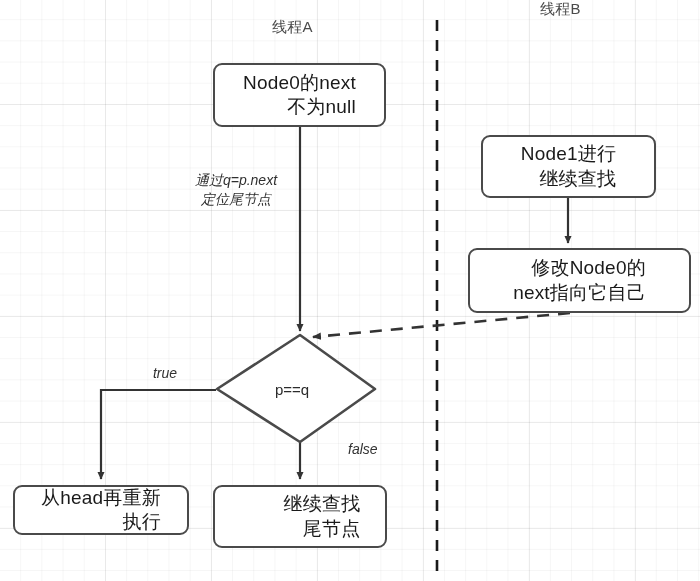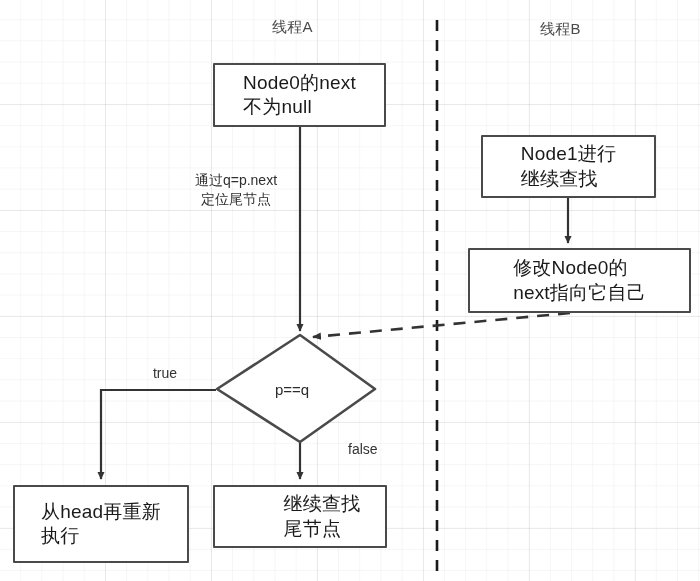"线程B" div.lane-title { top: 20px -> 0 }
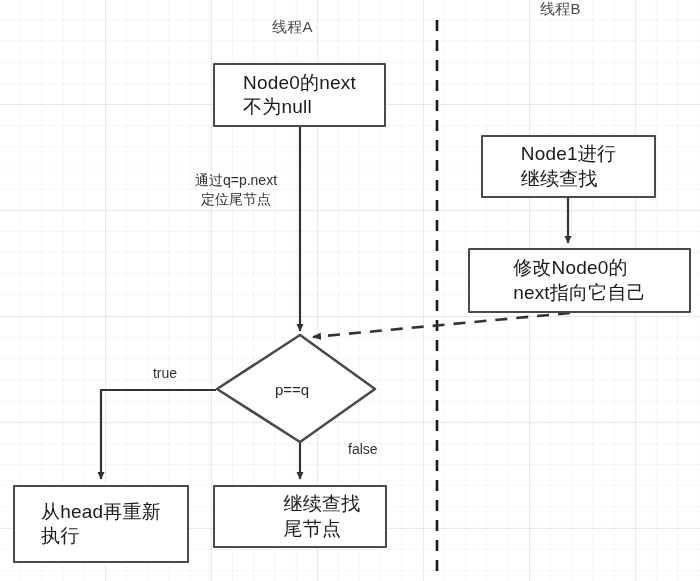"Node0的next" .node-box { border-radius: 1px -> 9px; text-align: left -> right }
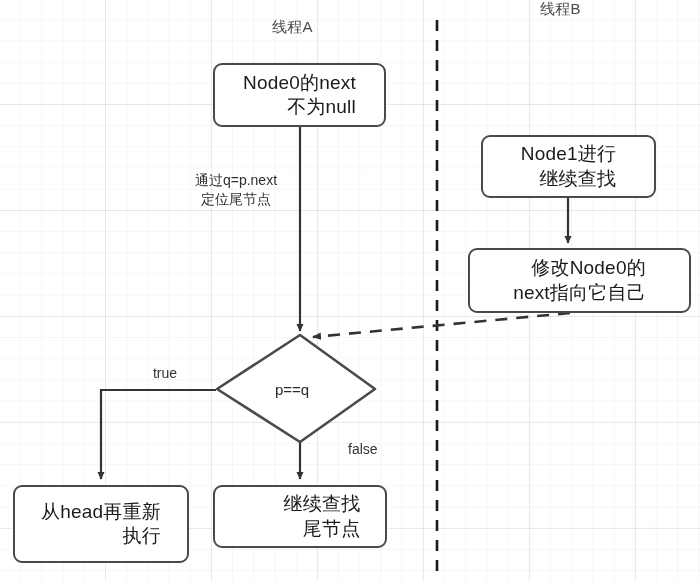"通过q=p.next" .edge-label { font-style: none -> italic }
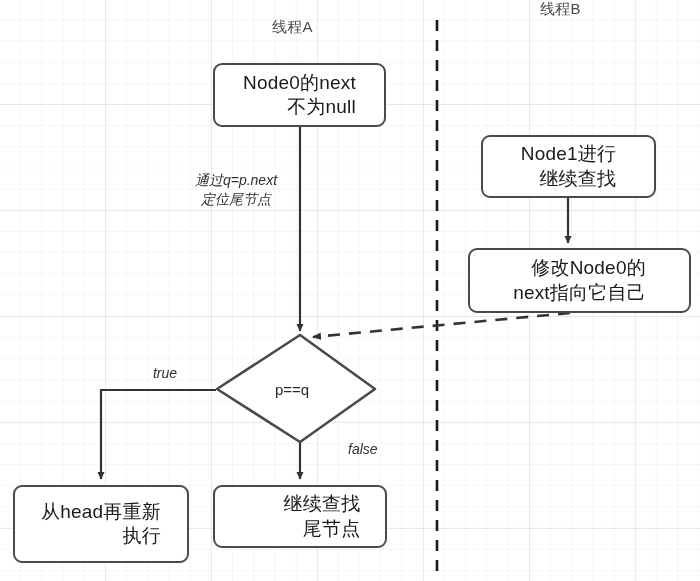"从head再重新" div.node-box { height: 78px -> 50px }
